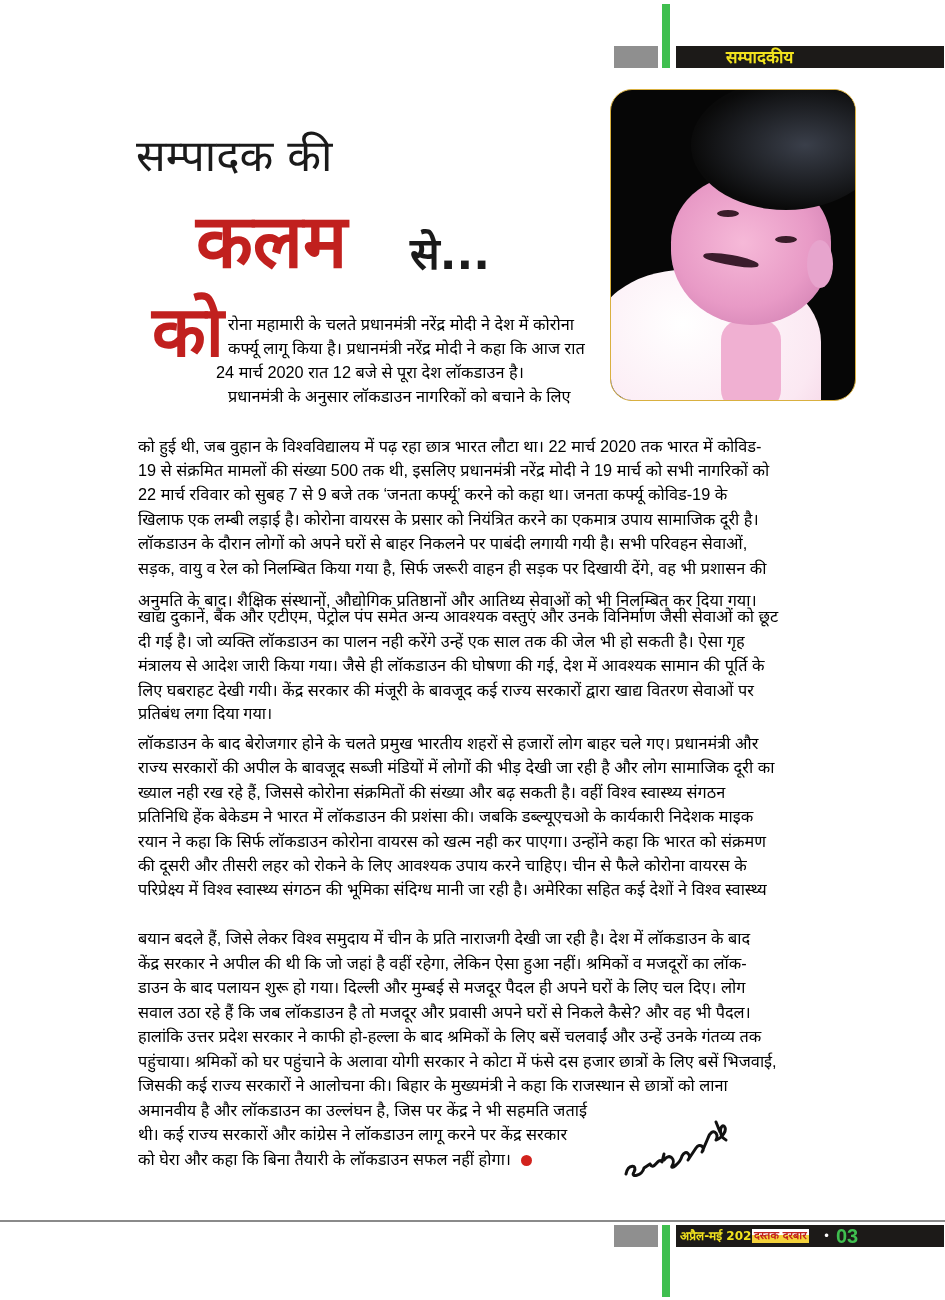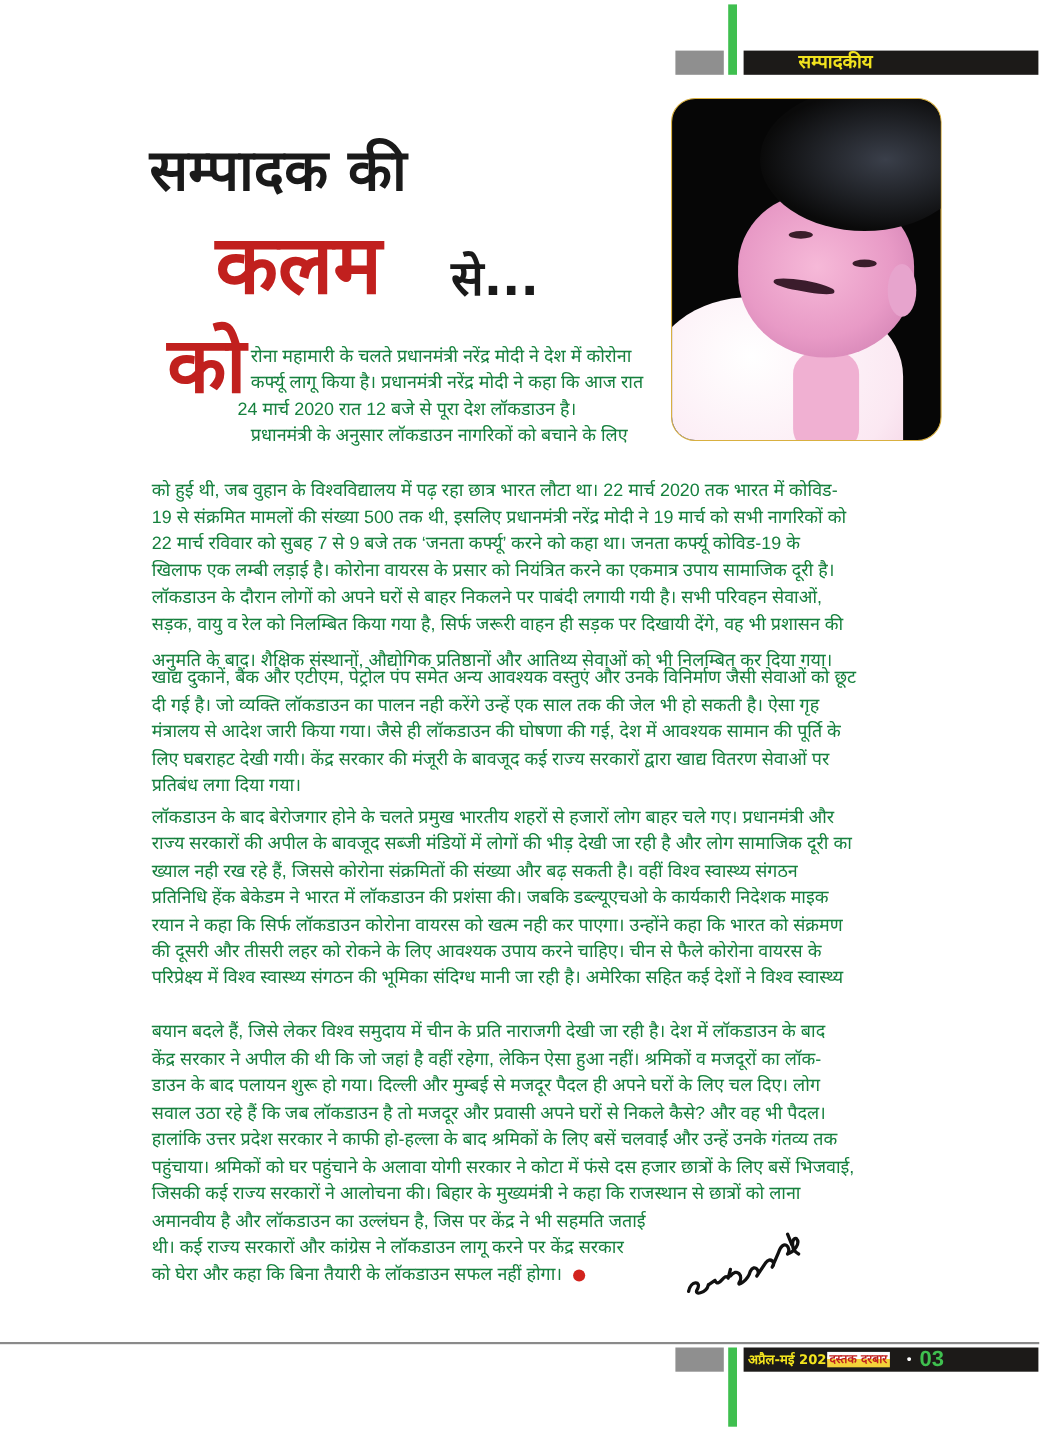"सम्पादक की" .title1 { font-size: 52px -> 44px; font-weight: bold -> normal }
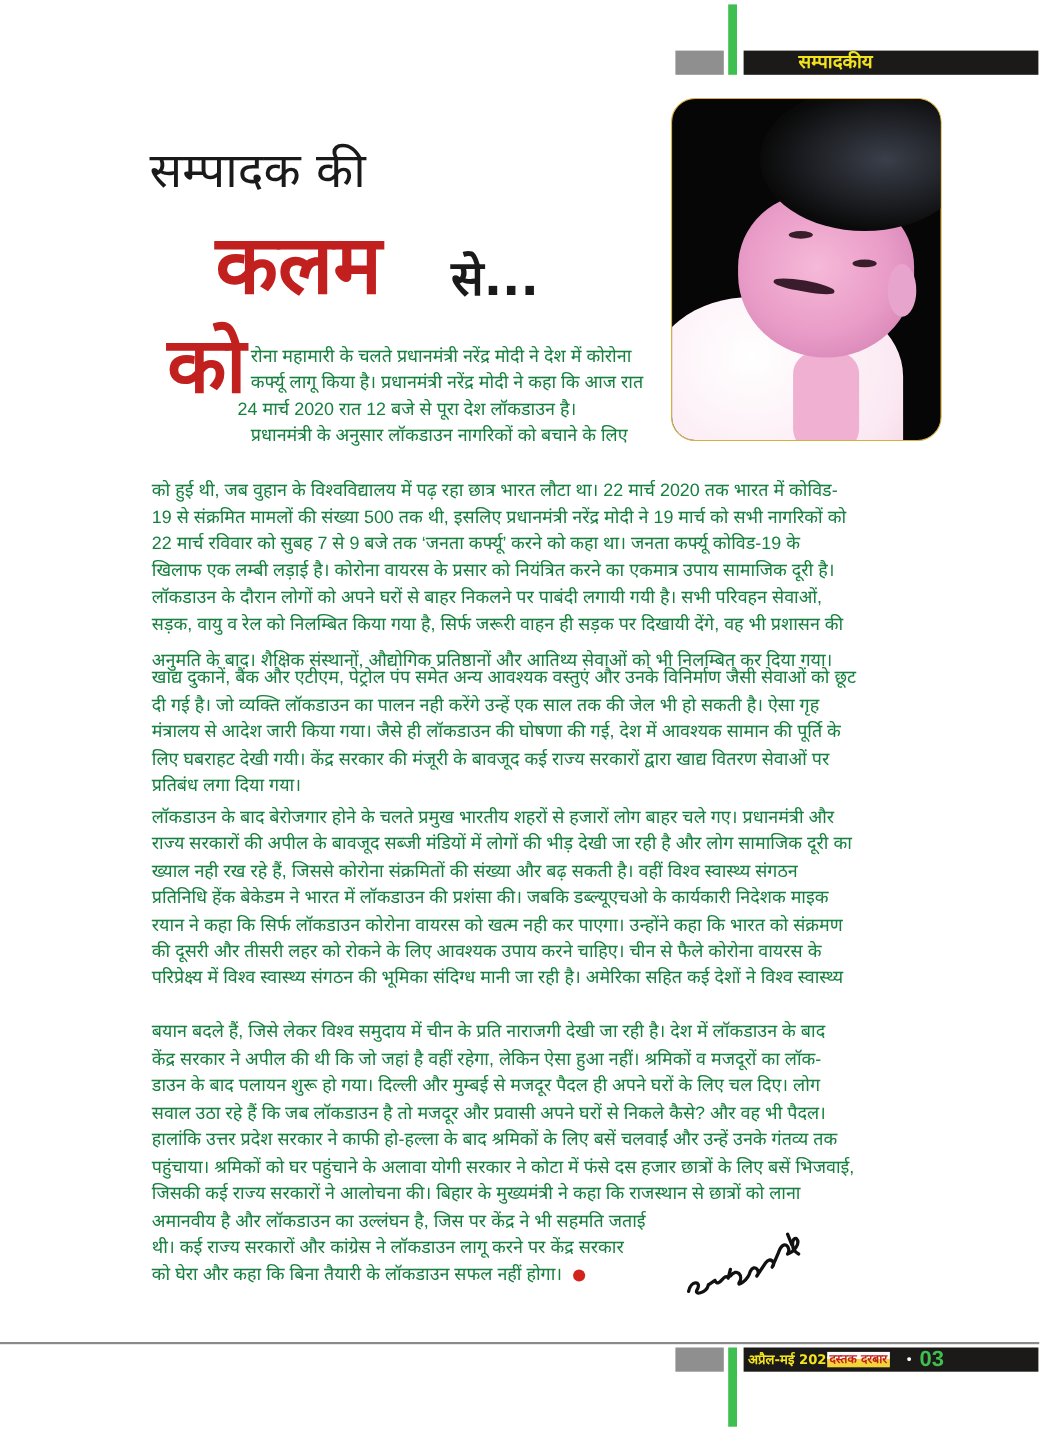"रोना महामारी के चलते प्रधानमंत्री" .body-text { color: #15803d -> #000000 }
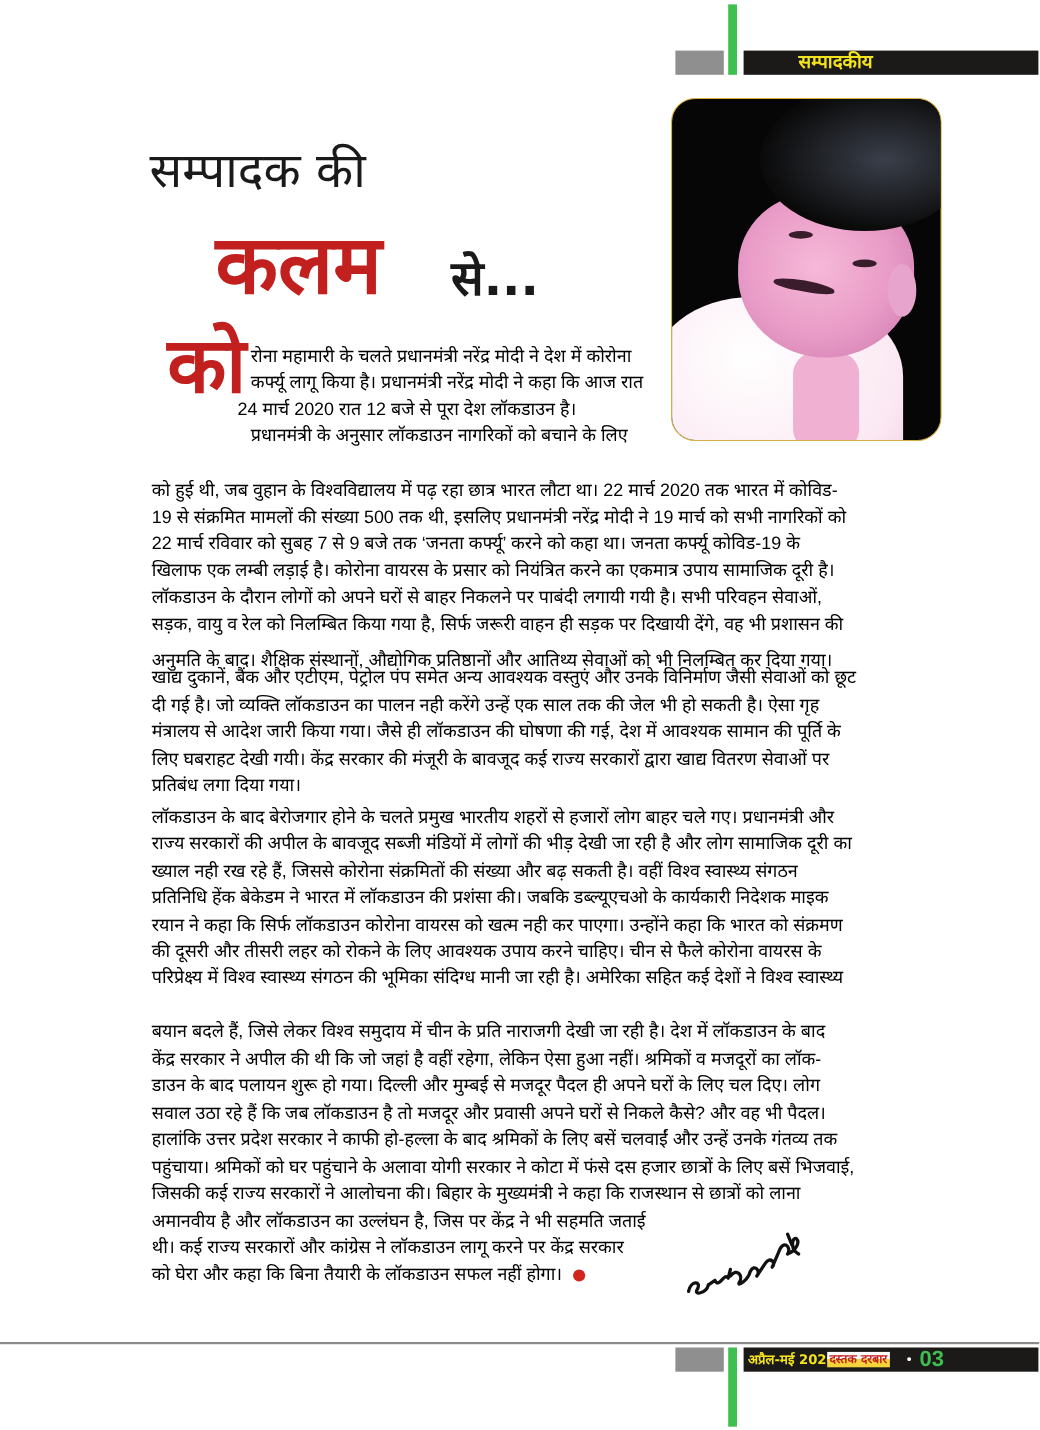"प्रतिबंध लगा दिया गया।" div.line { font-family: none -> Liberation Serif, serif }
